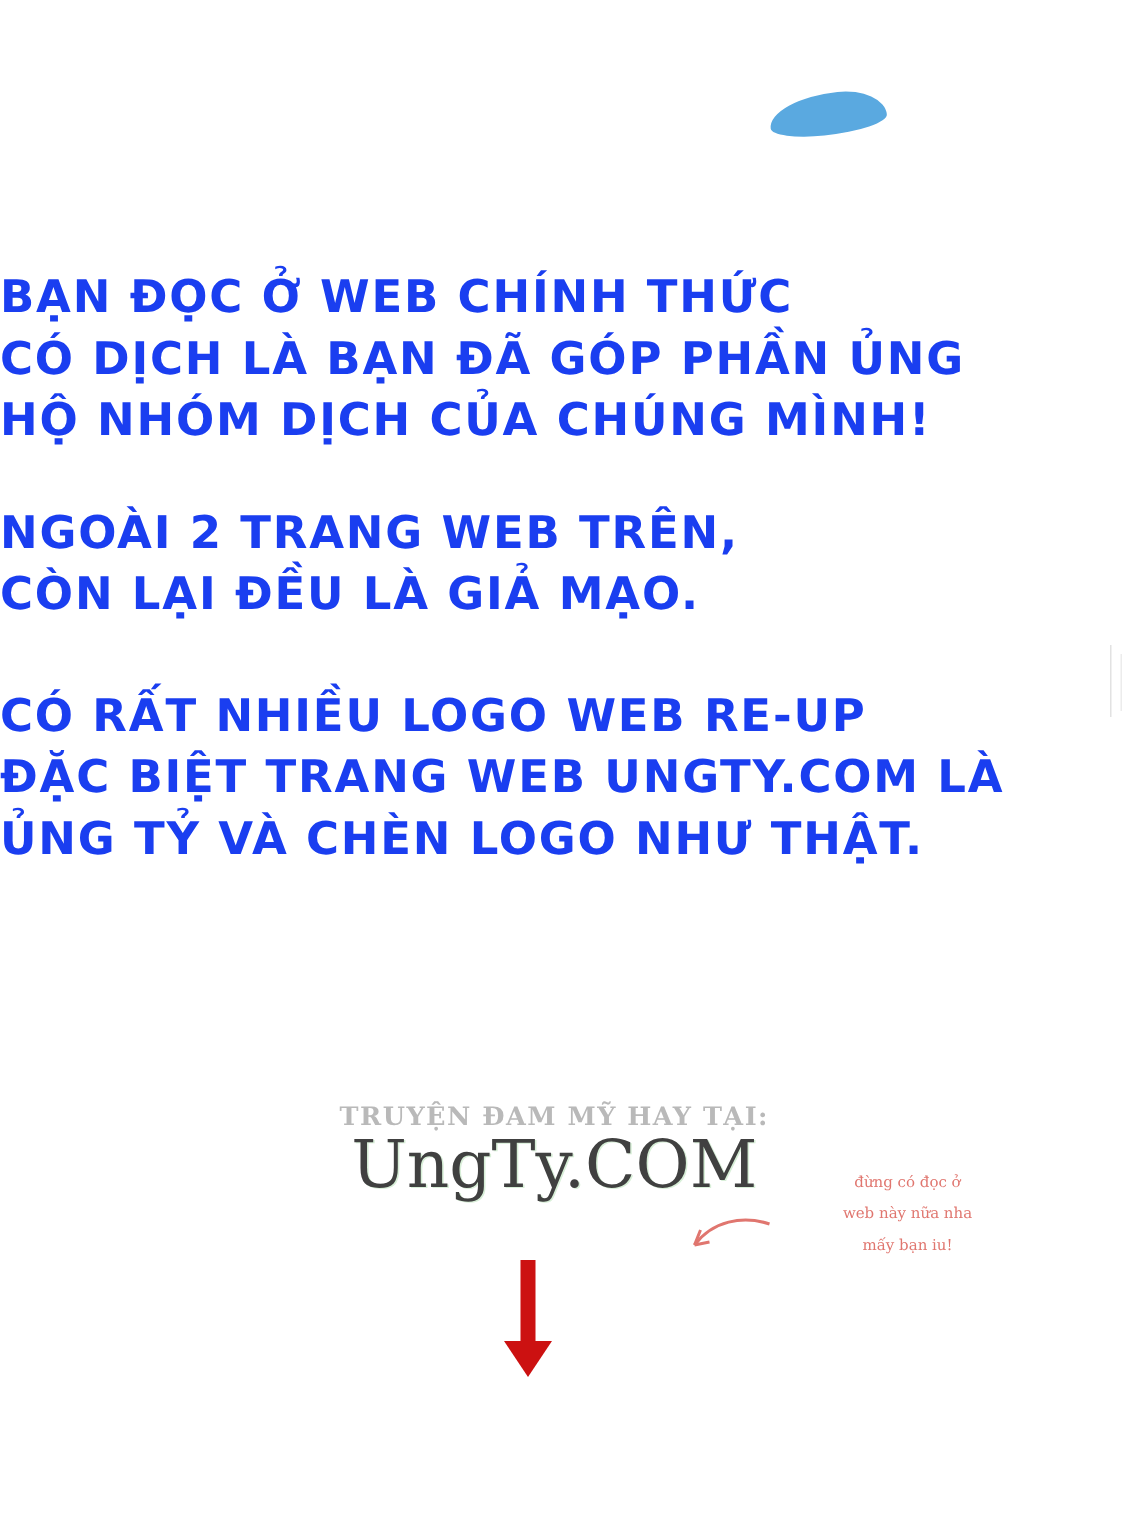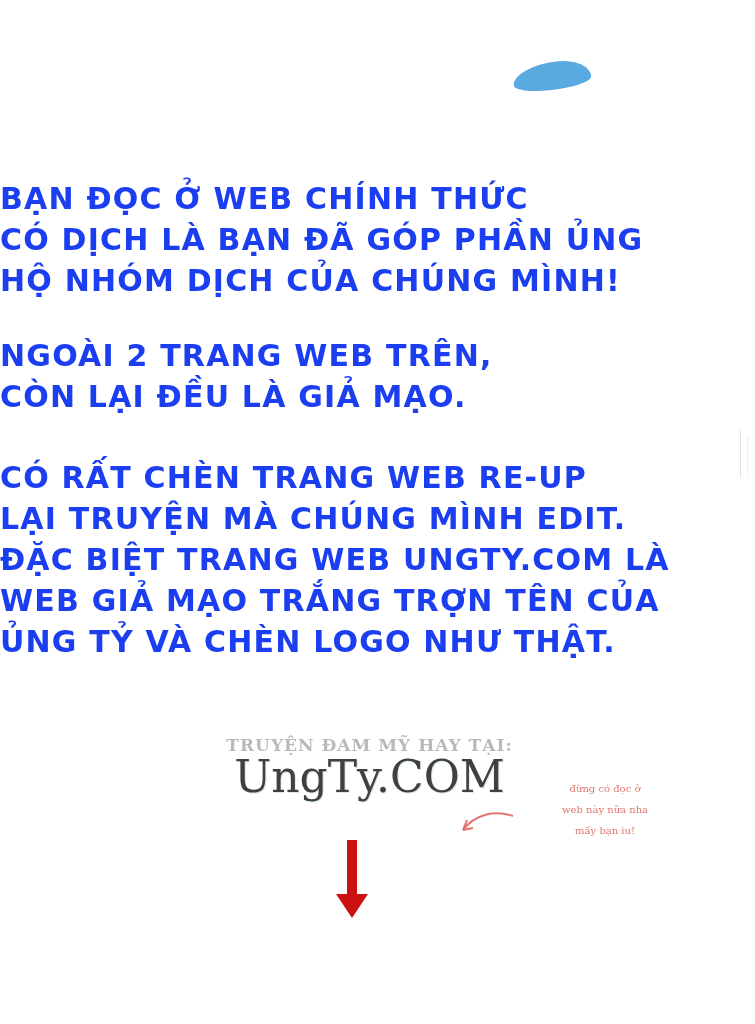"CÓ RẤT CHÈN TRANG WEB" div.ln { text: CHÈN TRANG -> NHIỀU LOGO }
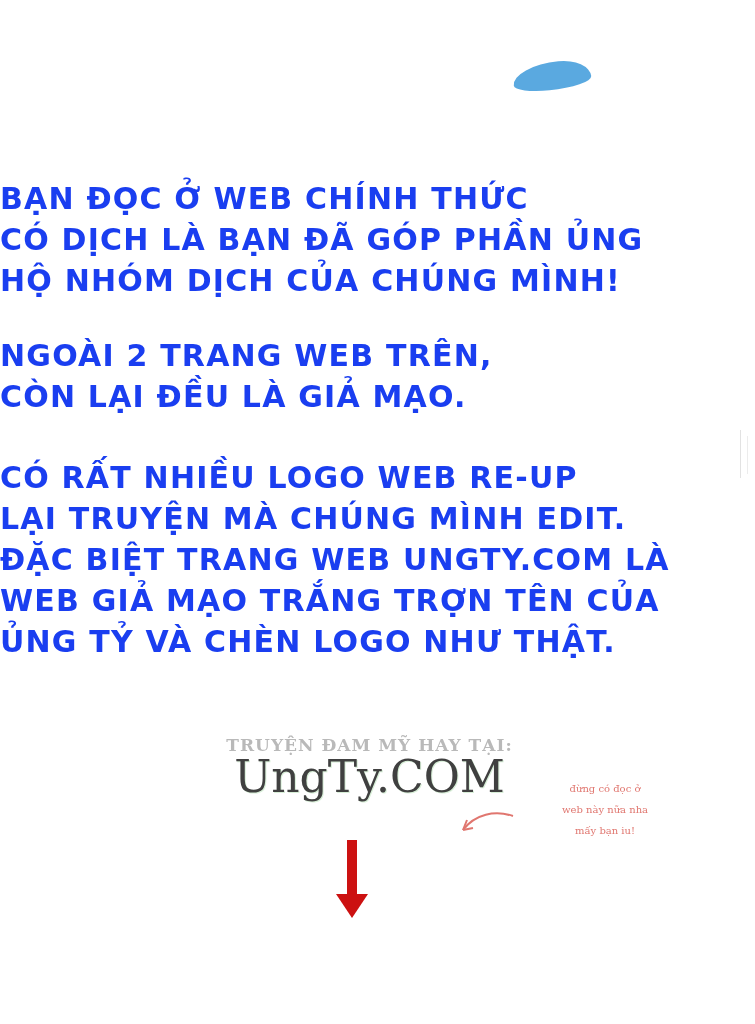"LẠI TRUYỆN MÀ CHÚNG MÌNH" div.ln { html: <div>LẠI TRUYỆN MÀ CHÚNG MÌNH EDIT.</div> -> none }
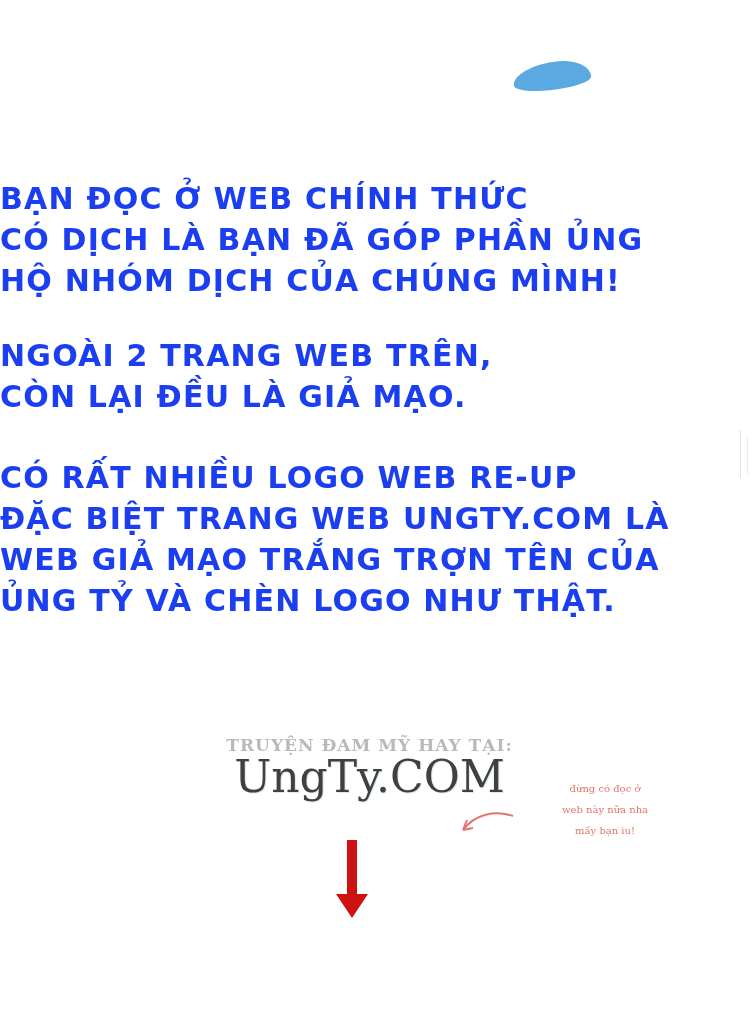"WEB GIẢ MẠO TRẮNG TRỢN" div.ln { html: <div>WEB GIẢ MẠO TRẮNG TRỢN TÊN CỦA</div> -> none }
